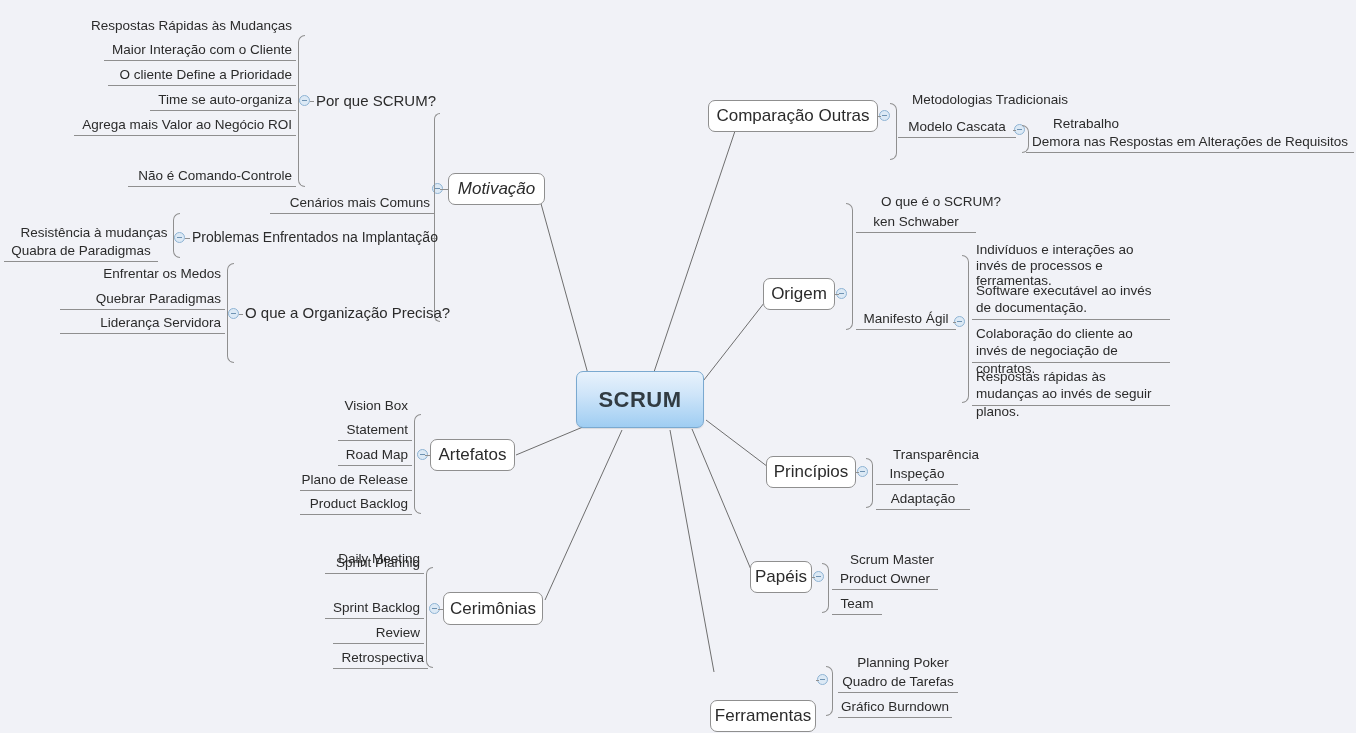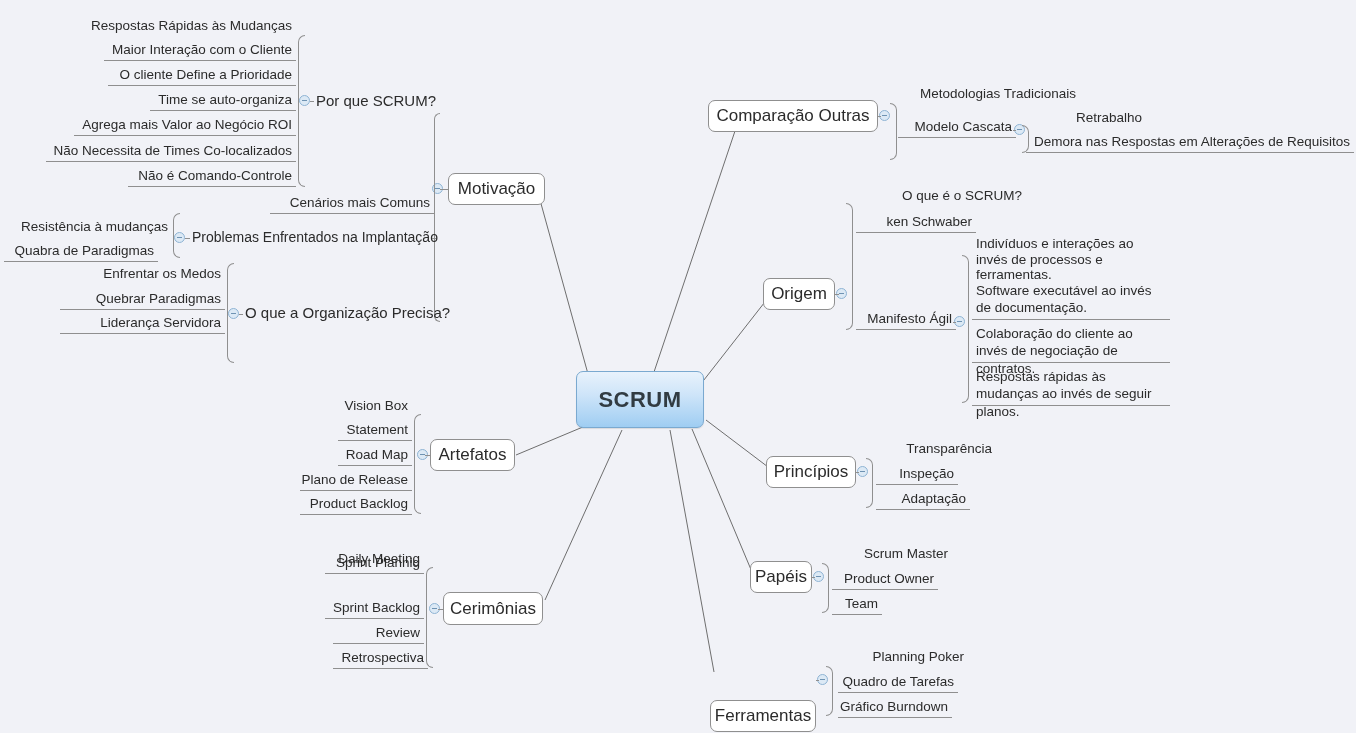"Metodologias Tradicionais" .plain.align-left { justify-content: flex-end -> center; margin-top: none -> 6px }
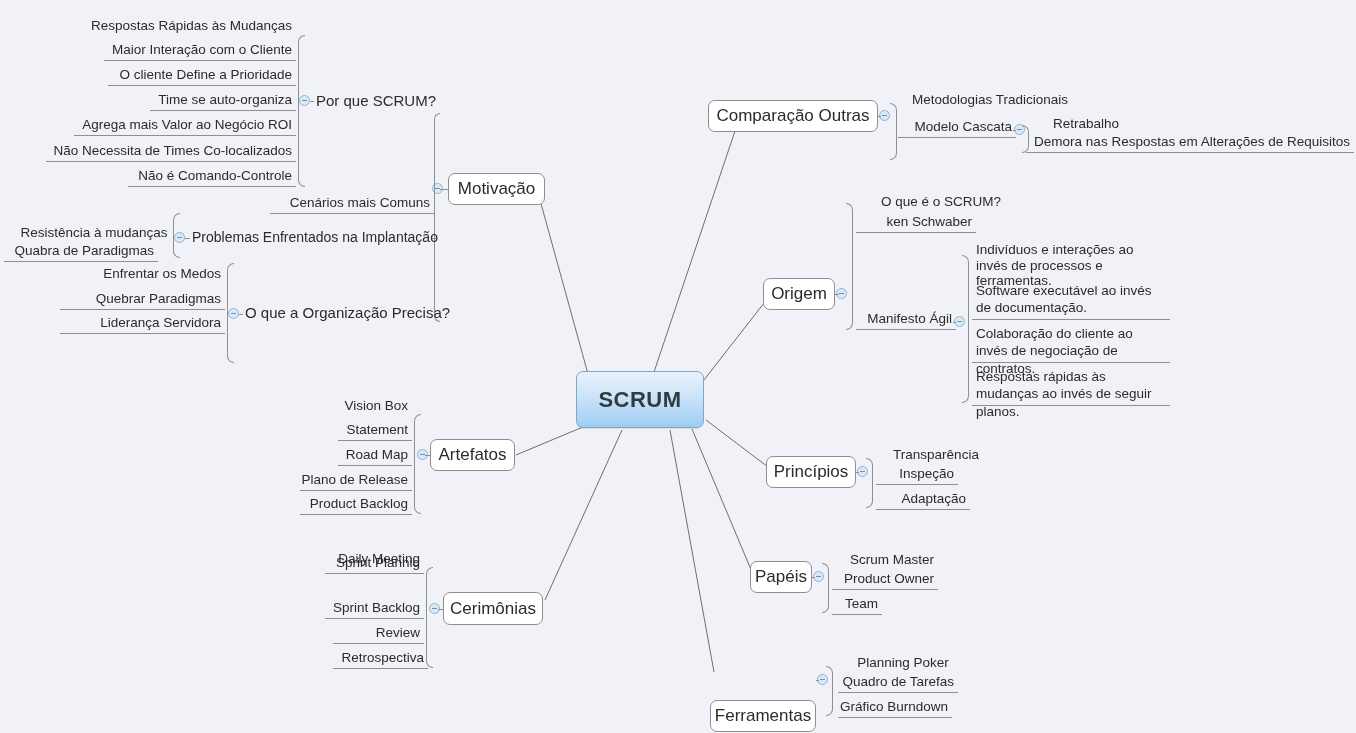"Modelo Cascata" .leaf.align-left { justify-content: flex-end -> center }
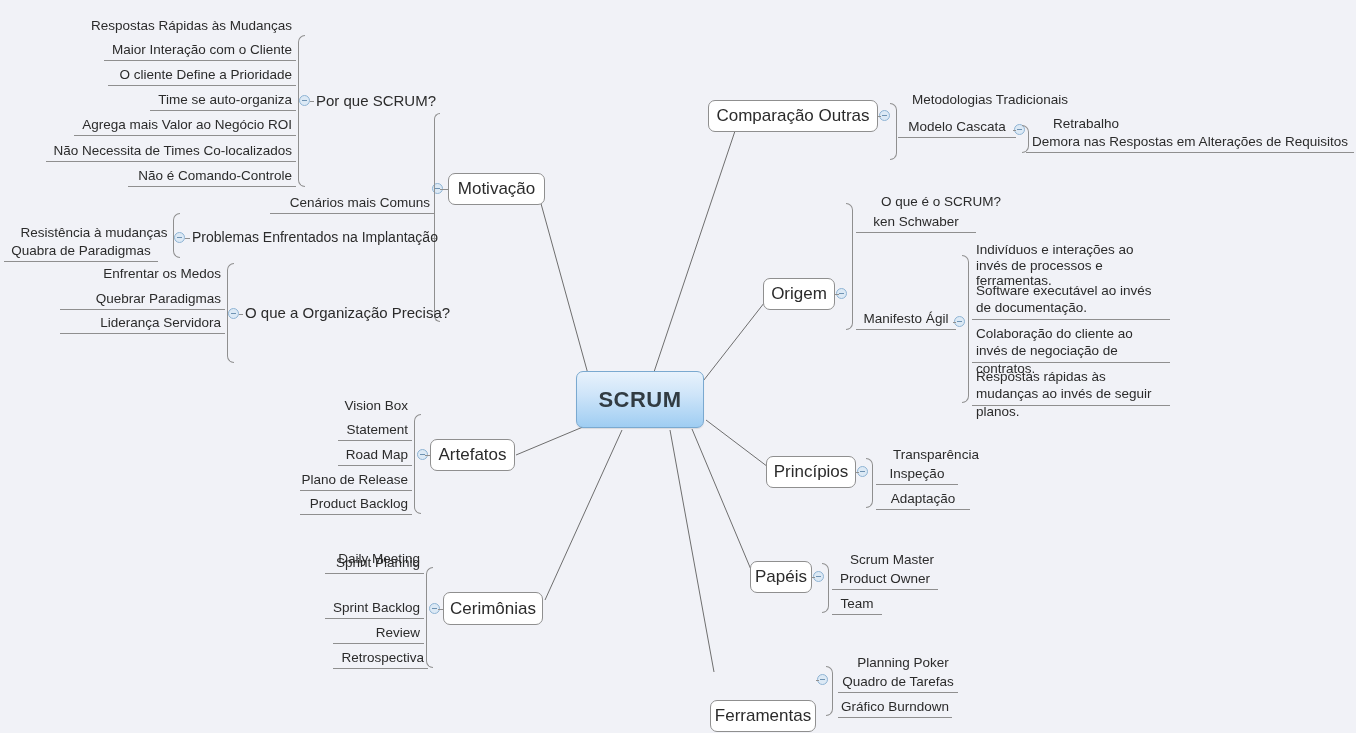"Não Necessita de Times Co-localizados" div.node { html: <div> <span>Não Necessita de Times Co-localizados</span> </div> -> none }
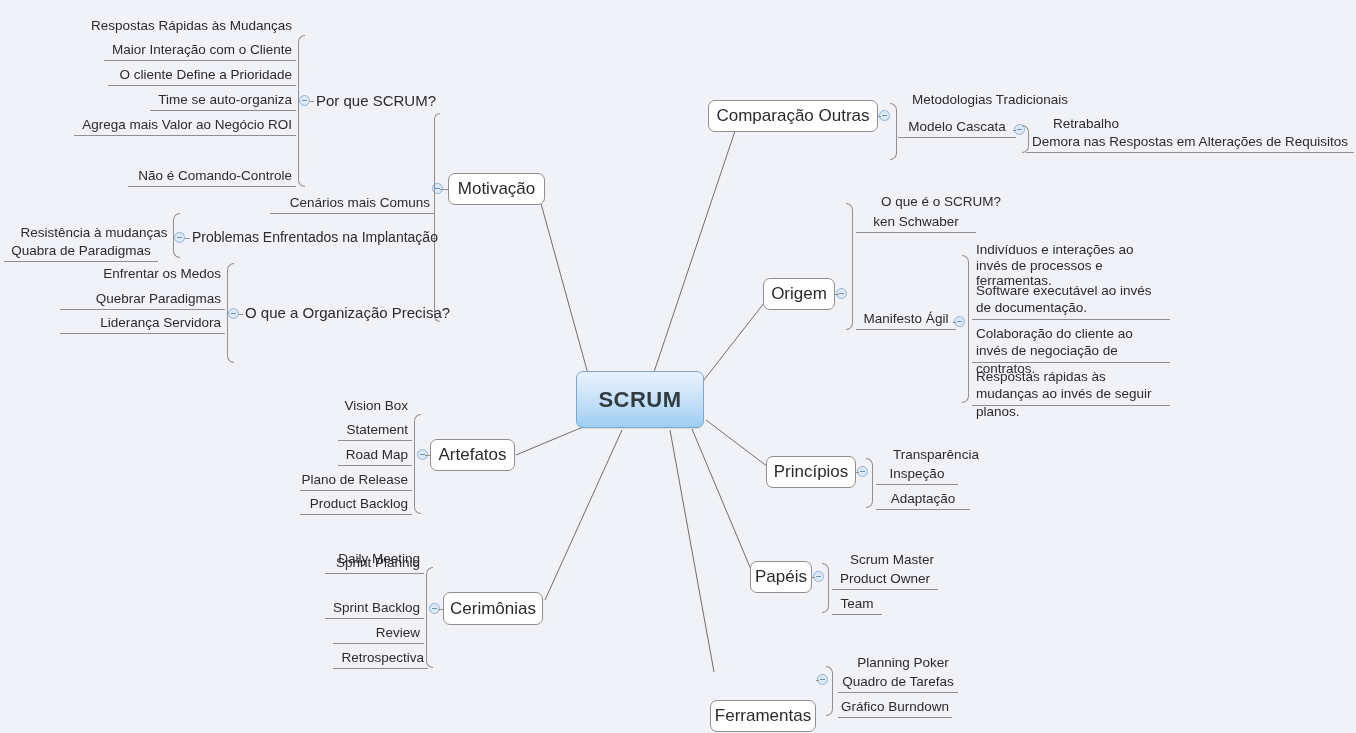"Motivação" div.node { font-style: none -> italic }
